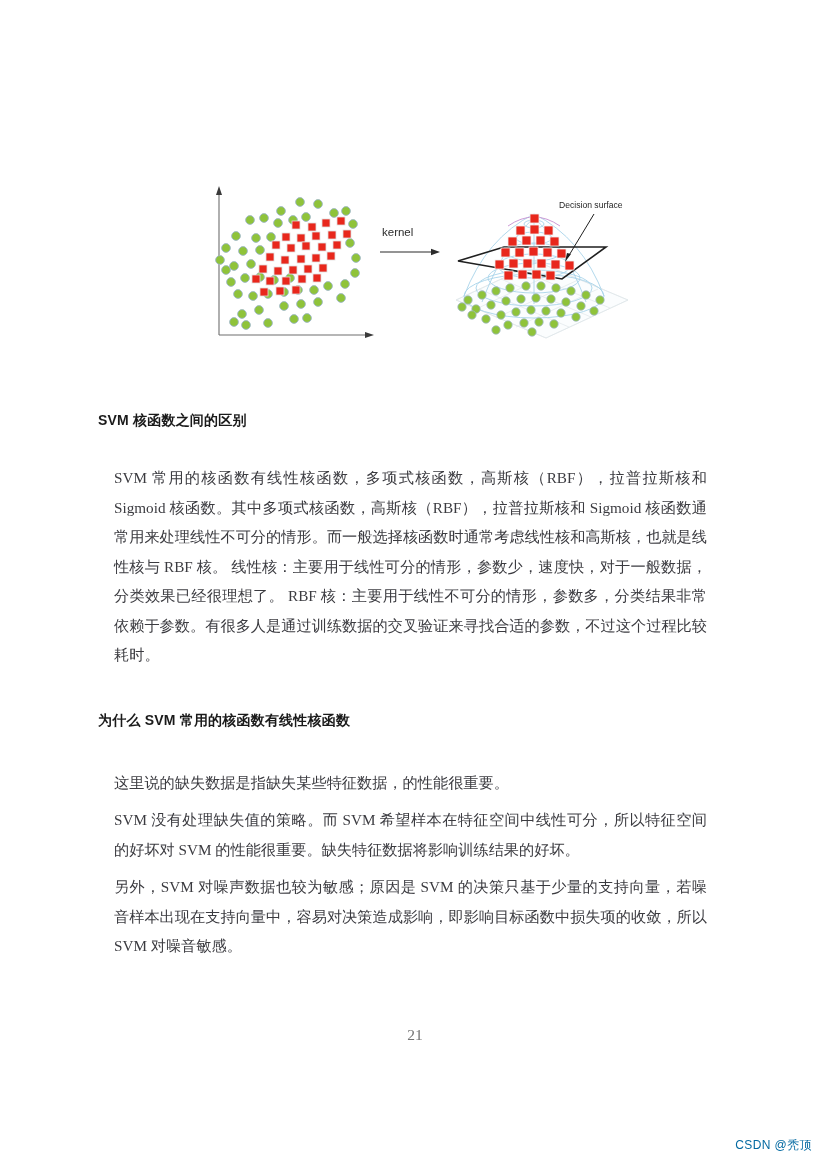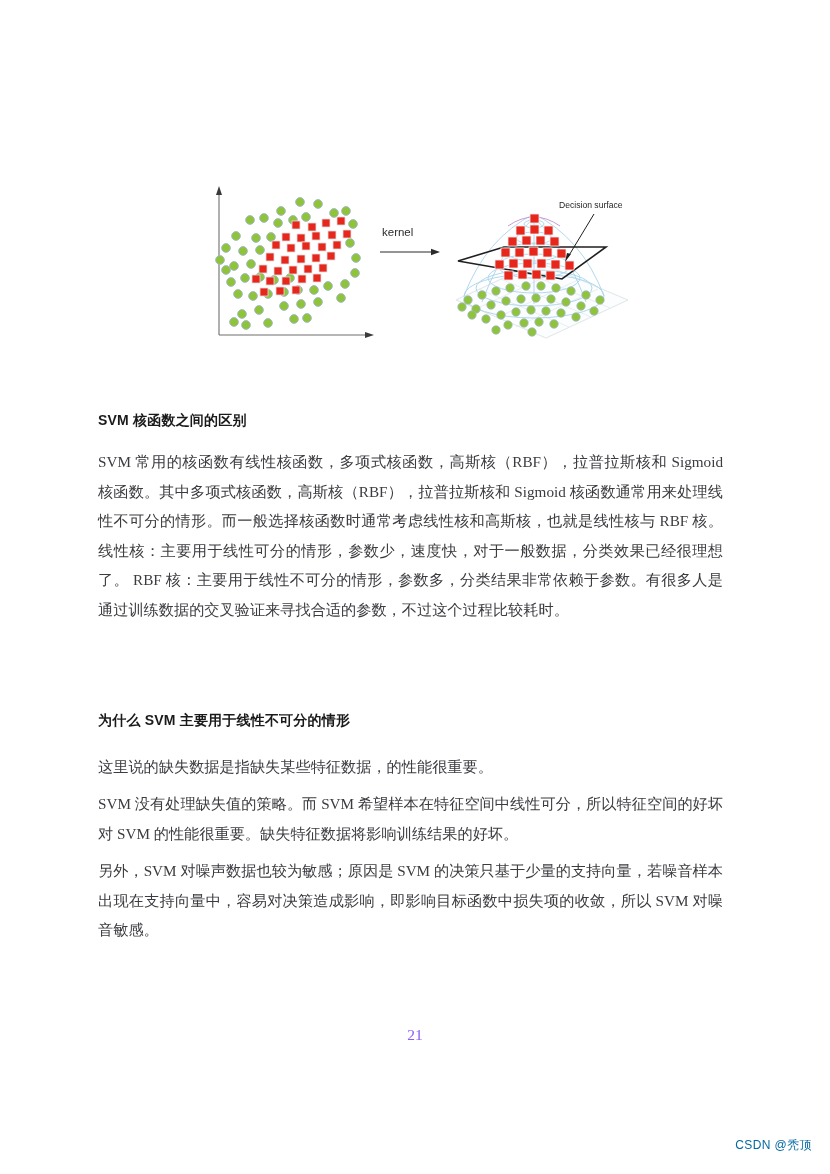"SVM 常用的核函数有线性核函数，多项式核函数，高斯核（RBF），拉普拉斯核和" .body-block p { margin: 0 -> 16px }
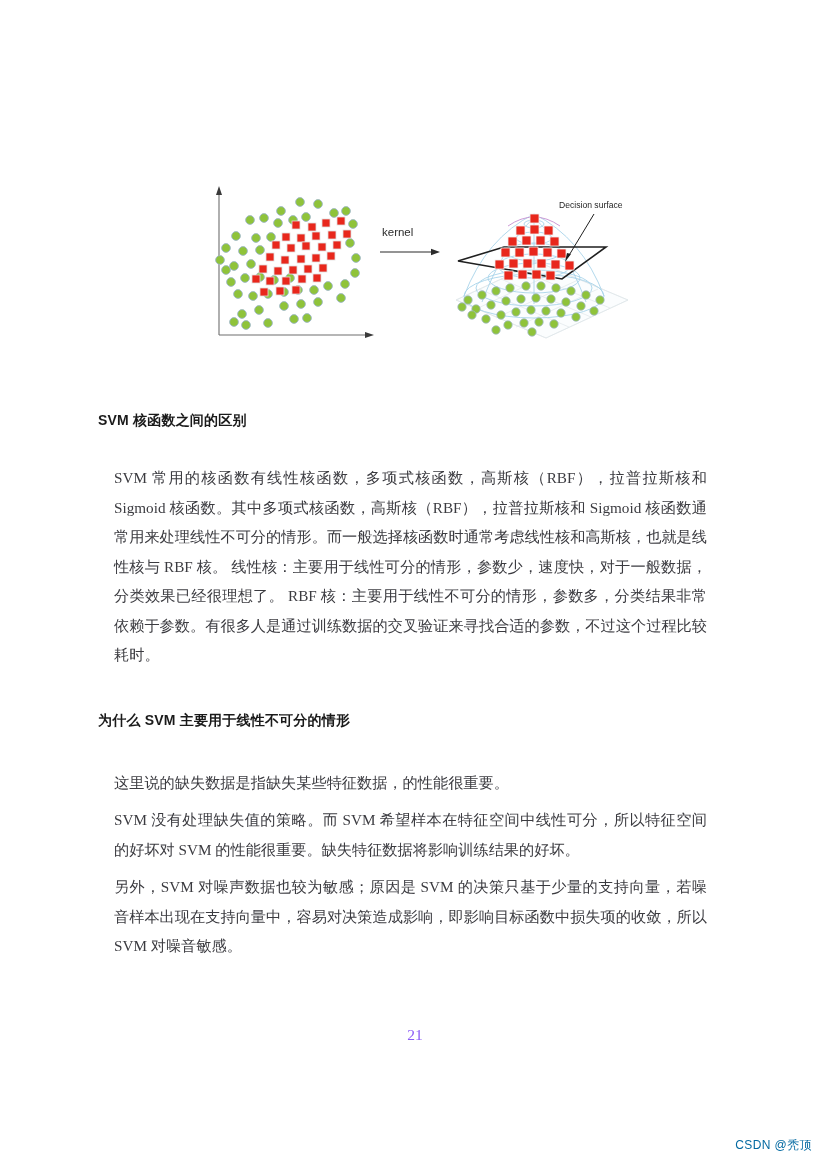"为什么 SVM 主要用于线性不可分的情形" h2.h-sec { text: 主要用于线性不可分的情形 -> 常用的核函数有线性核函数 }
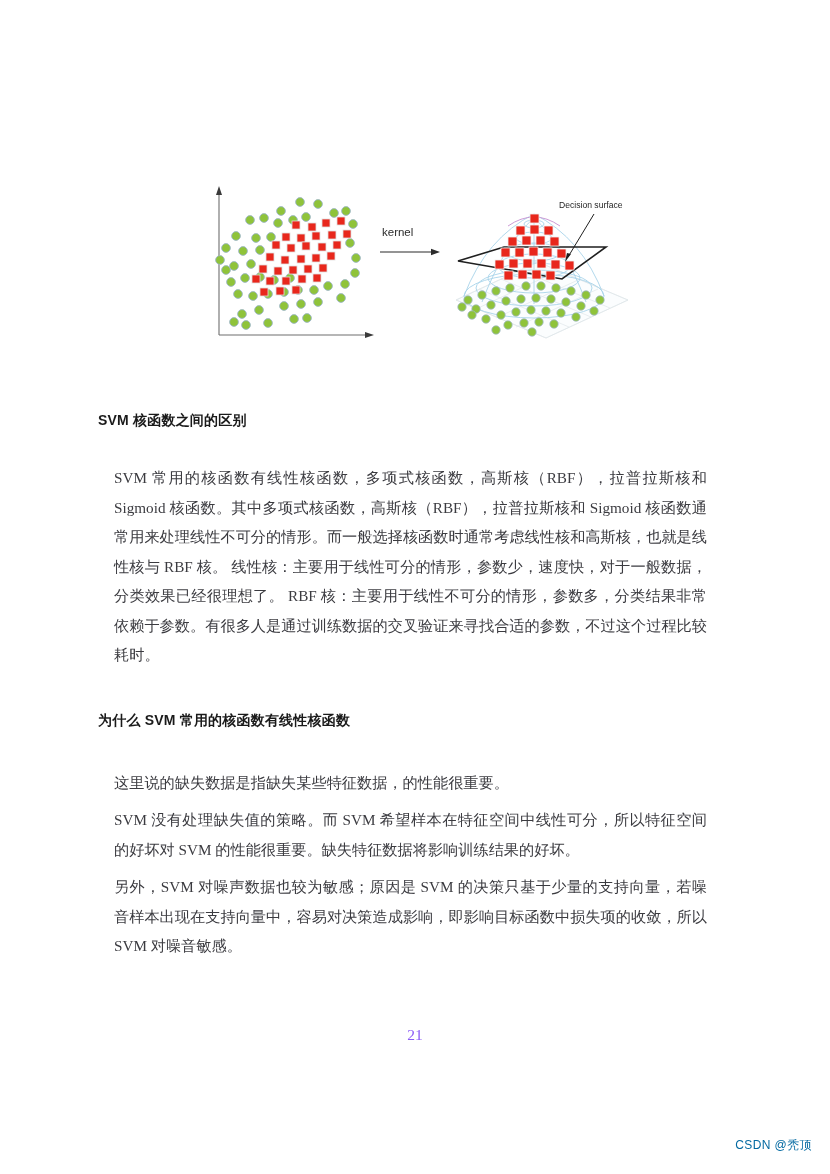"21" .page-number { color: #8b5cf6 -> #737373 }
